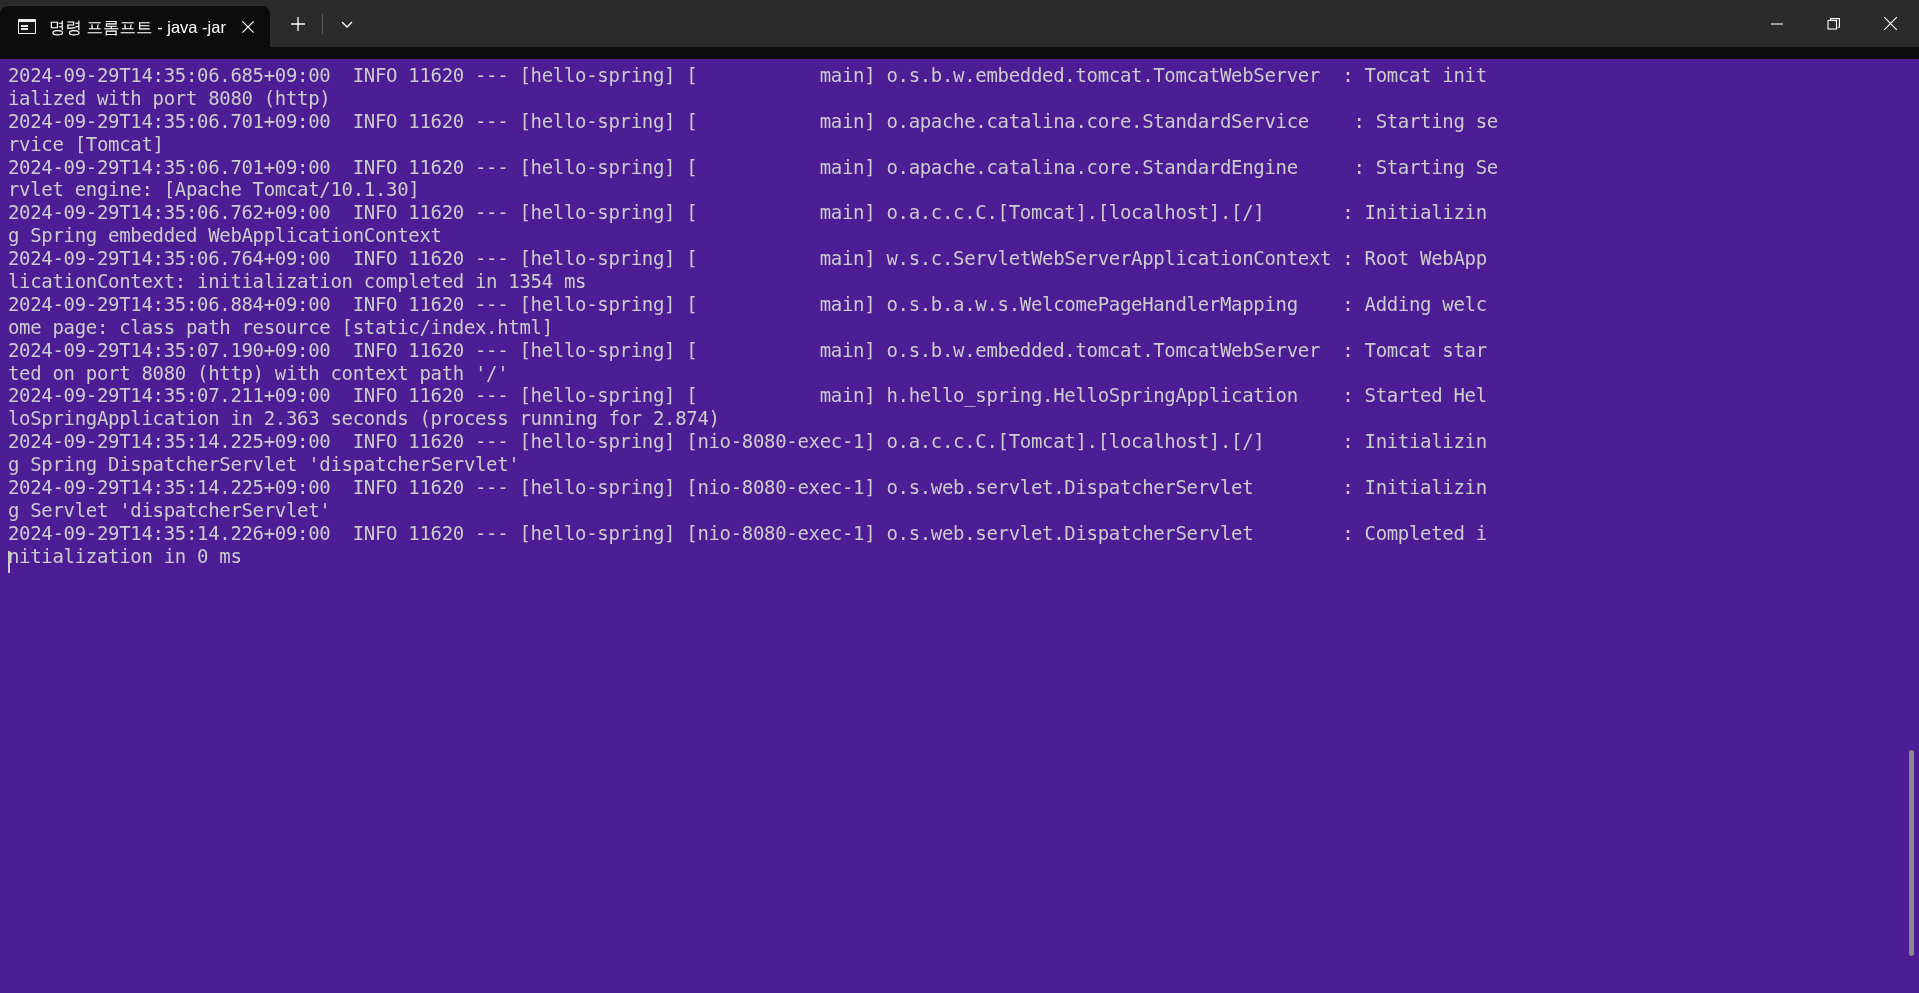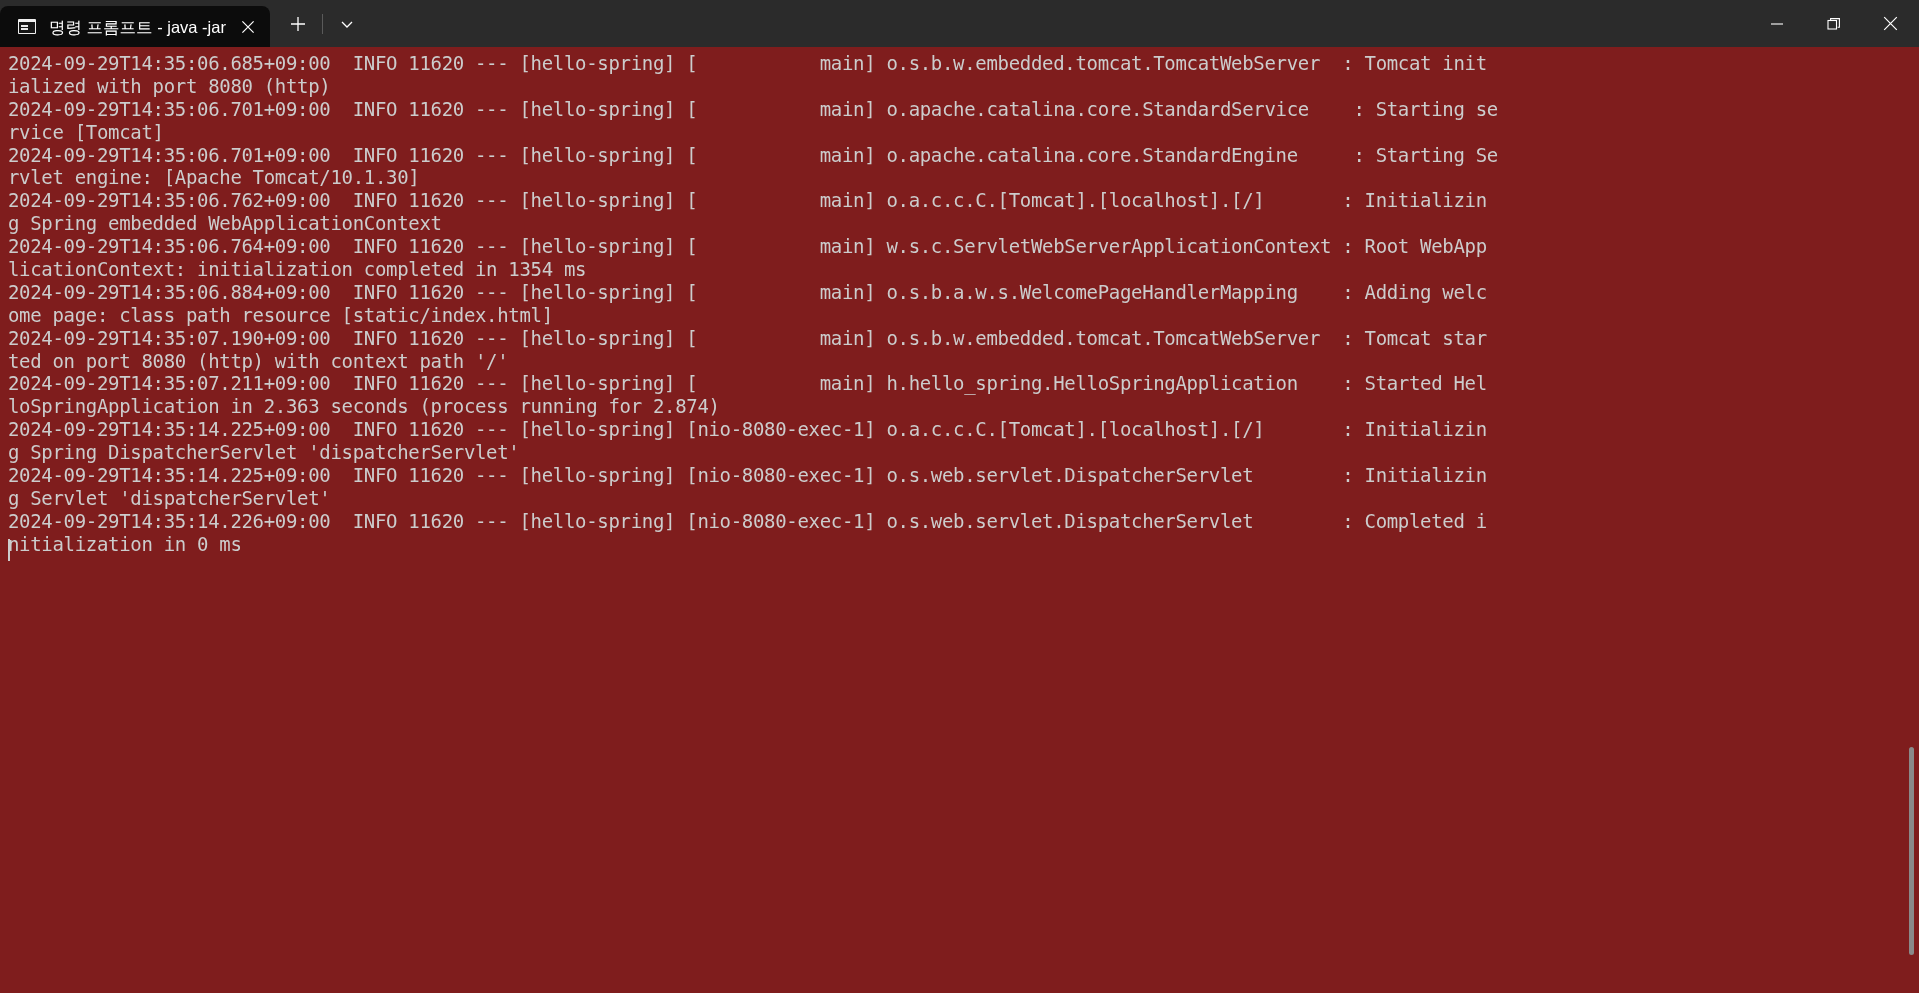"2024-09-29T14:35:06.685+09:00 INFO 11620" .terminal { background: #7f1d1d -> #4c1d95; margin-top: none -> 12px }
